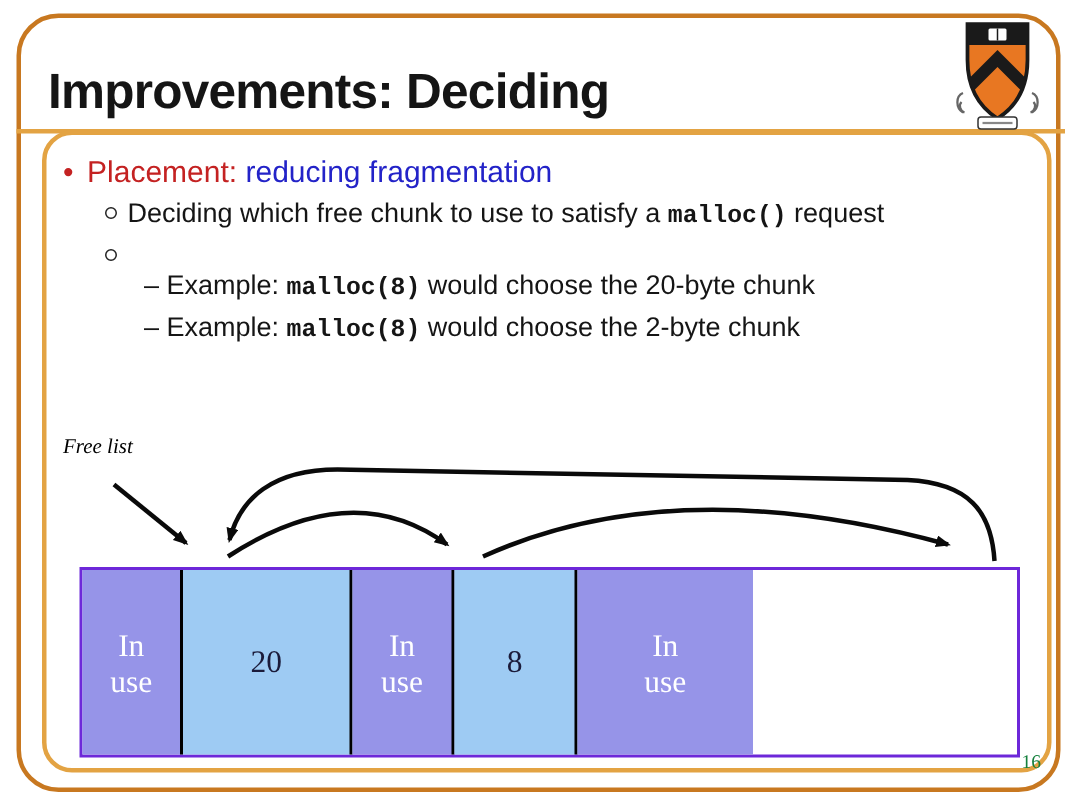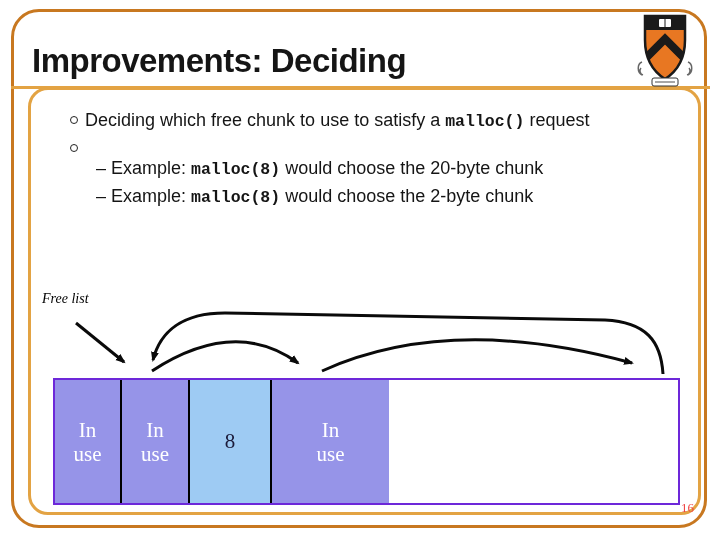"• Placement: reducing fragmentation" div.main-bullet { html: none -> <div> <span>•</span><span>Placement:</span><span> reducing fragmentation</span> </div> }
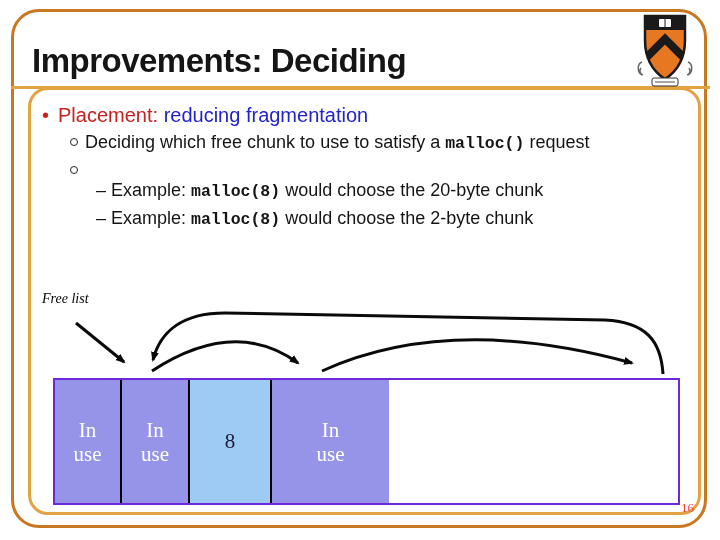"20" div.seg { html: none -> <div> <span>20</span> </div> }
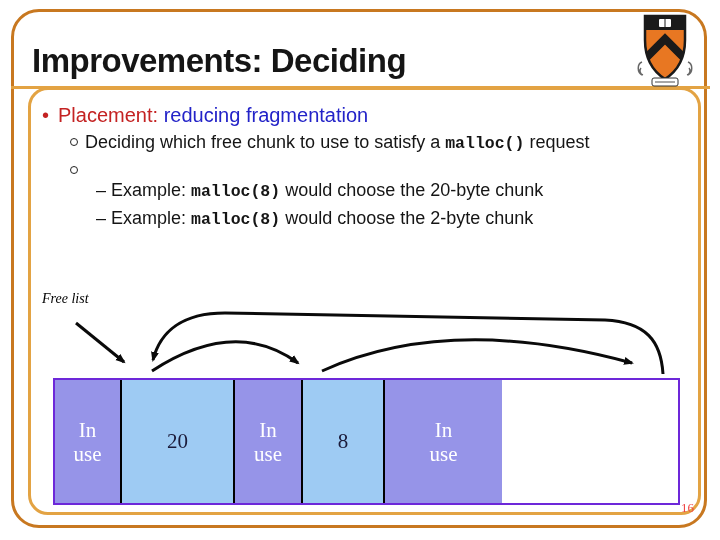"16" .page-number { color: #ef4444 -> #15803d }
